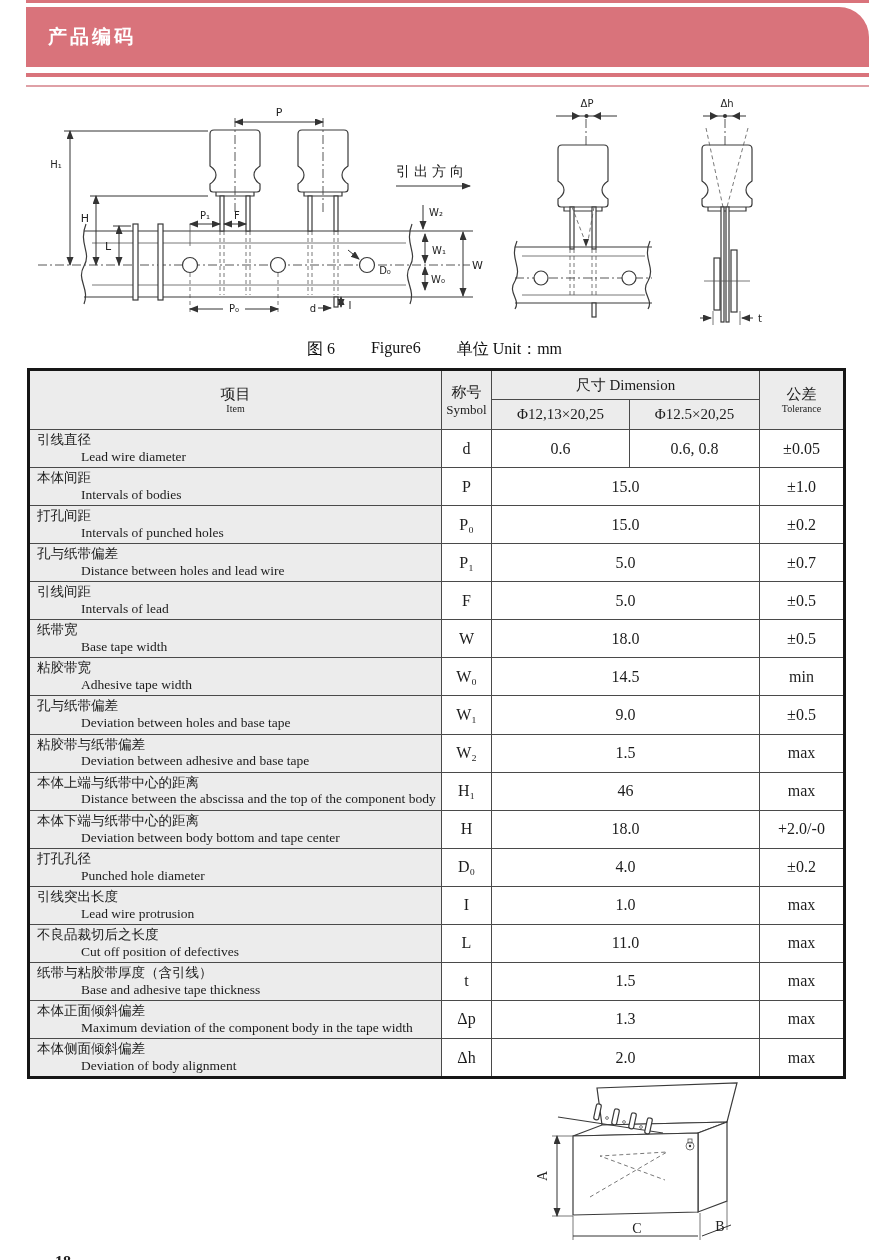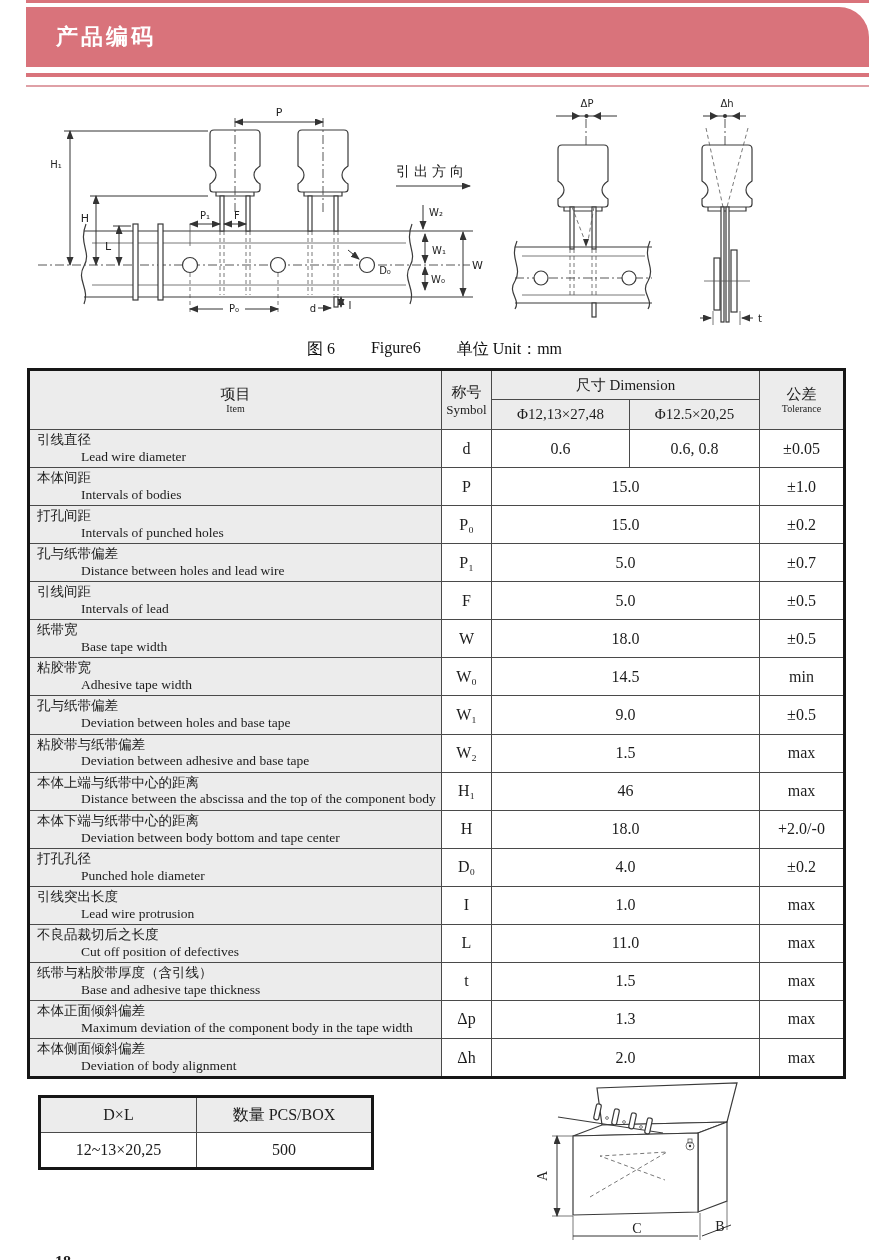"产品编码" .banner-title { font-size: 22px -> 19px; padding-left: 30px -> 22px }
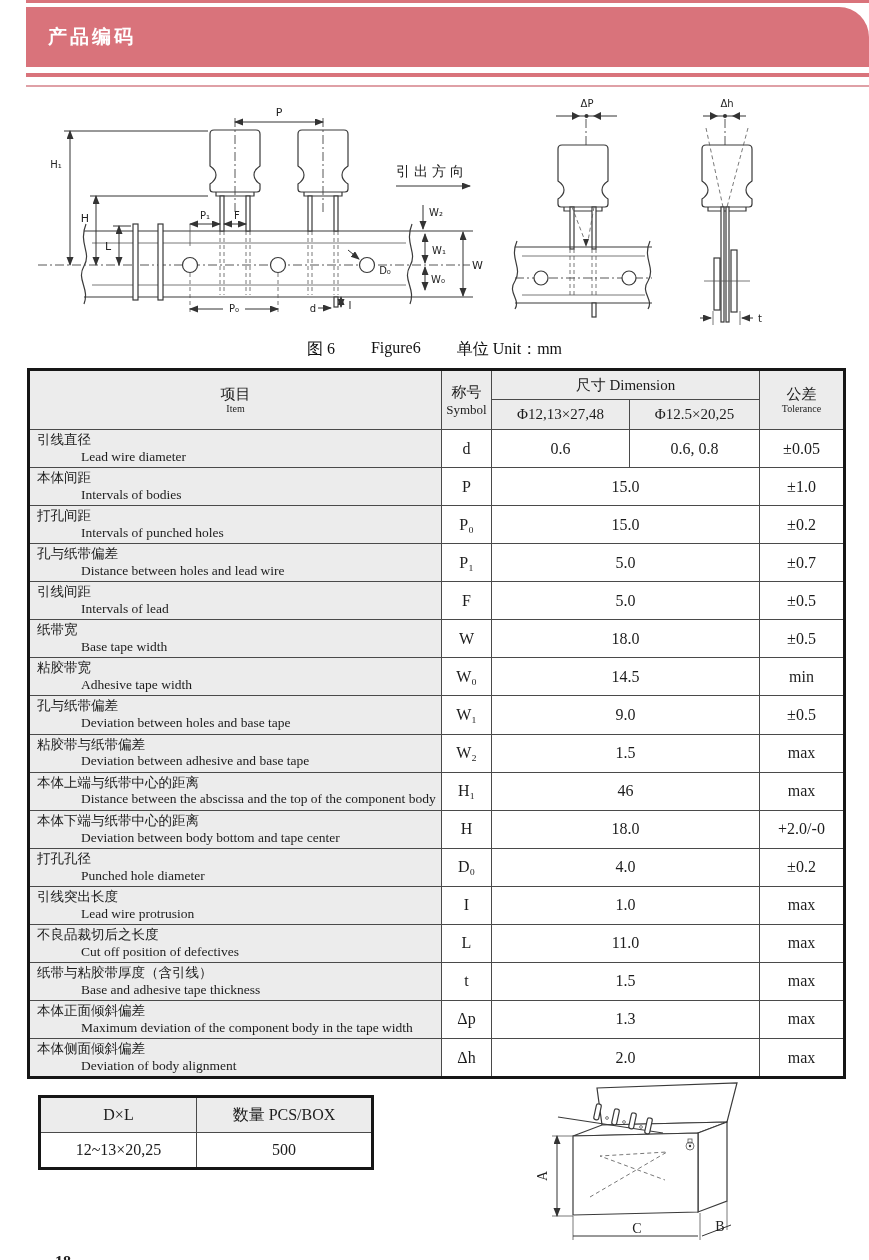"Φ12,13×27,48" td.shaded { text: 27,48 -> 20,25 }
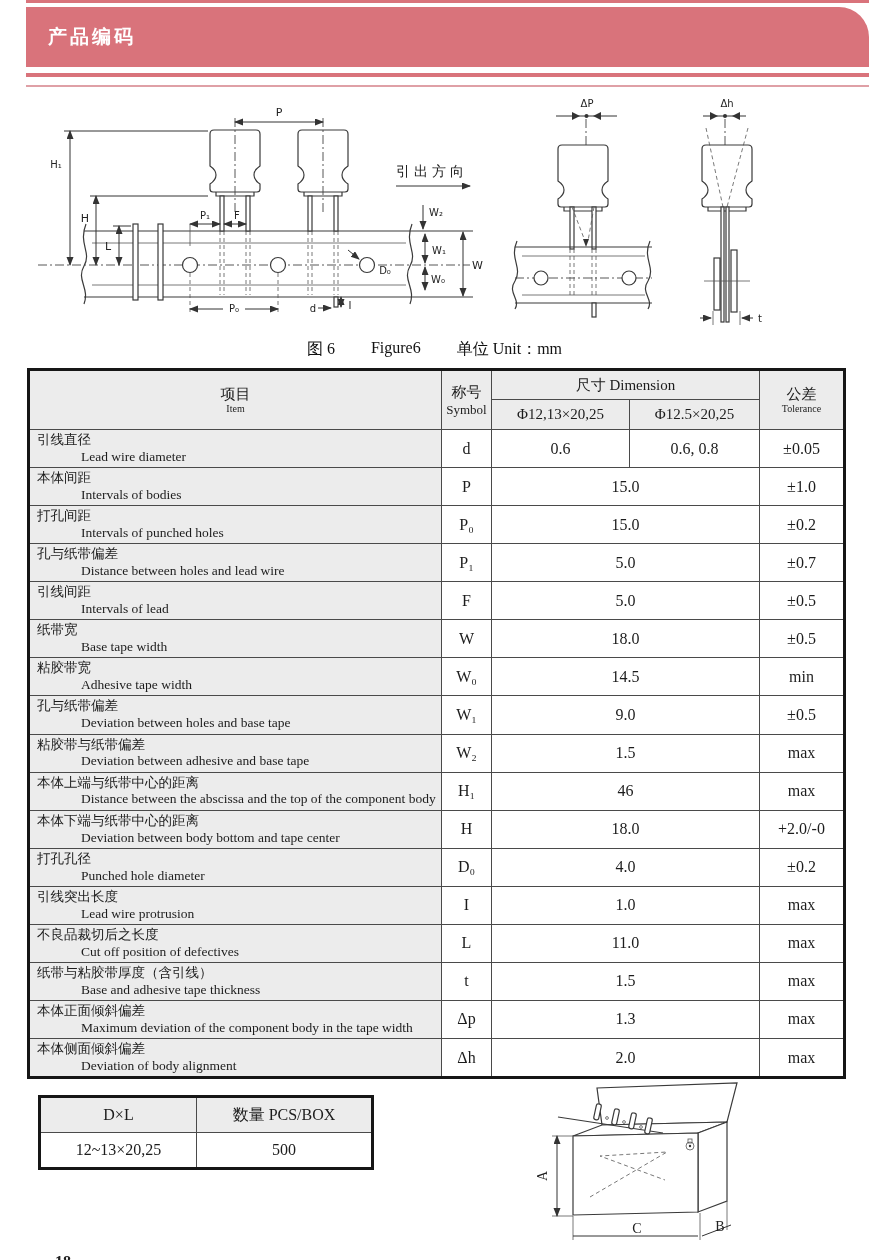"D×L" table.qty-table { html: <table> <colgroup> <col> <col> </colgroup> <tbody> <tr> <td>D×L</td> <td>数量 PCS/BOX</td> </tr> <tr> <td>12~13×20,25</td> <td>500</td> </tr> </tbody> </table> -> none }
